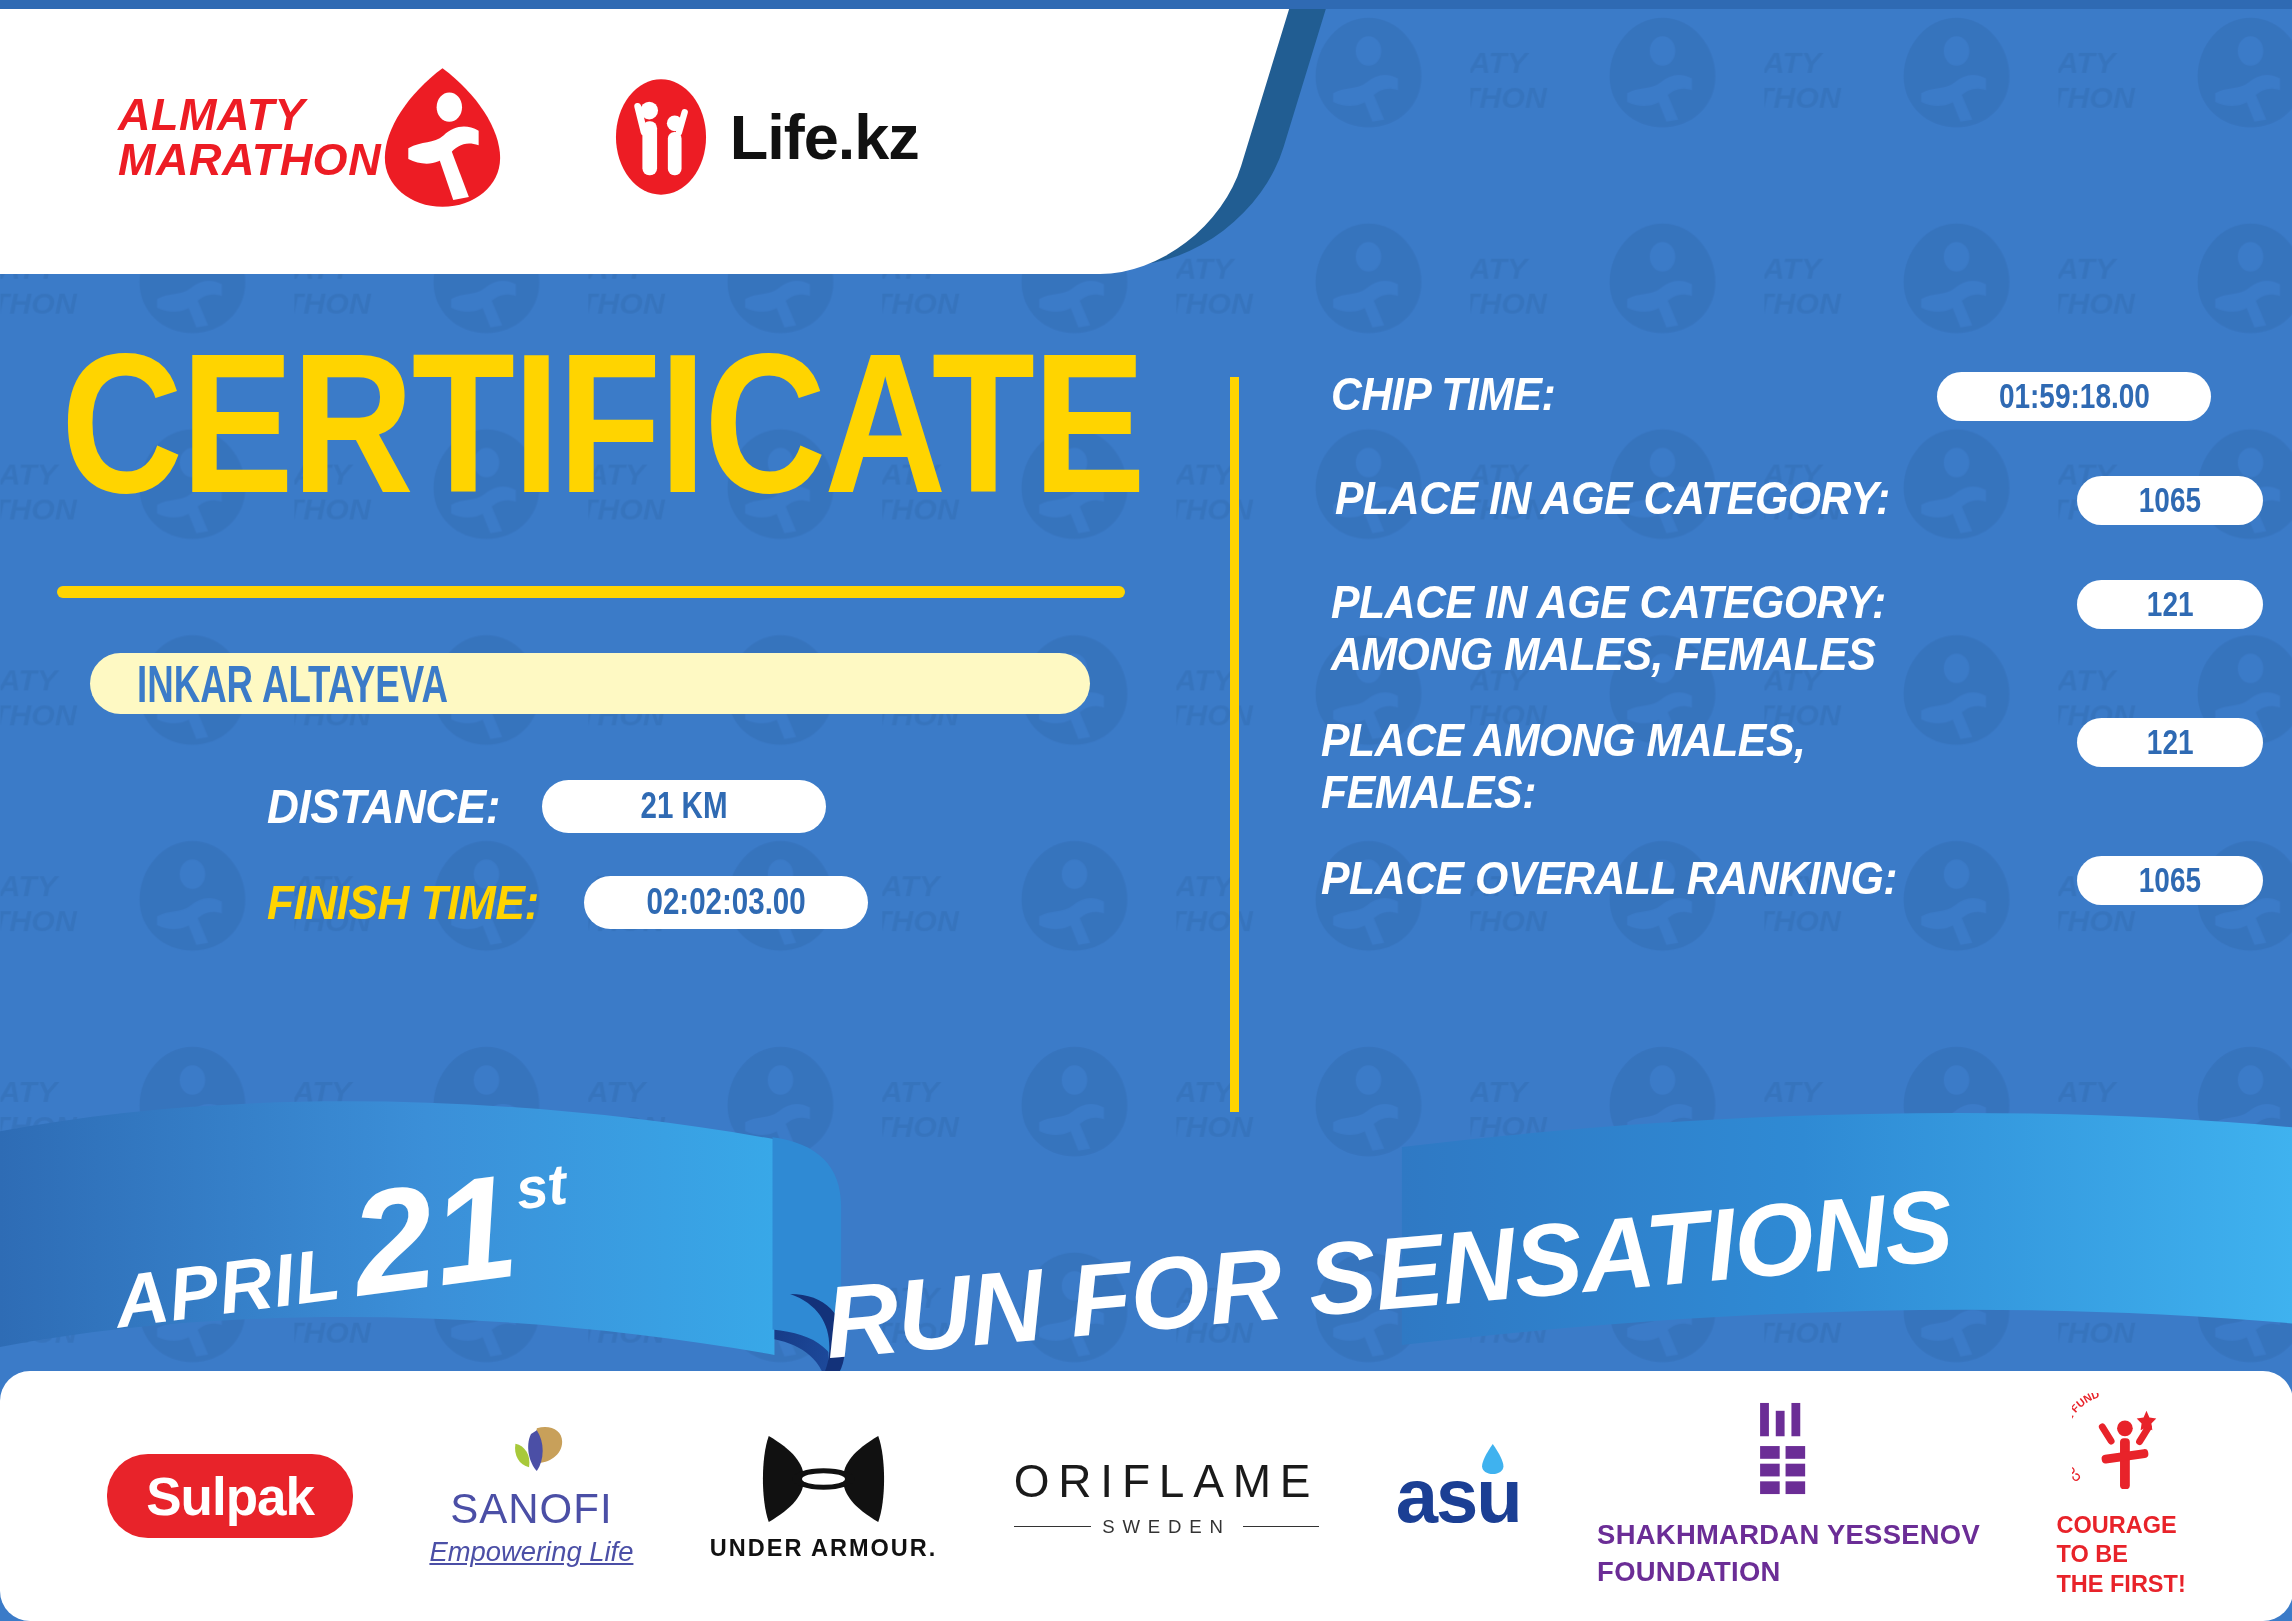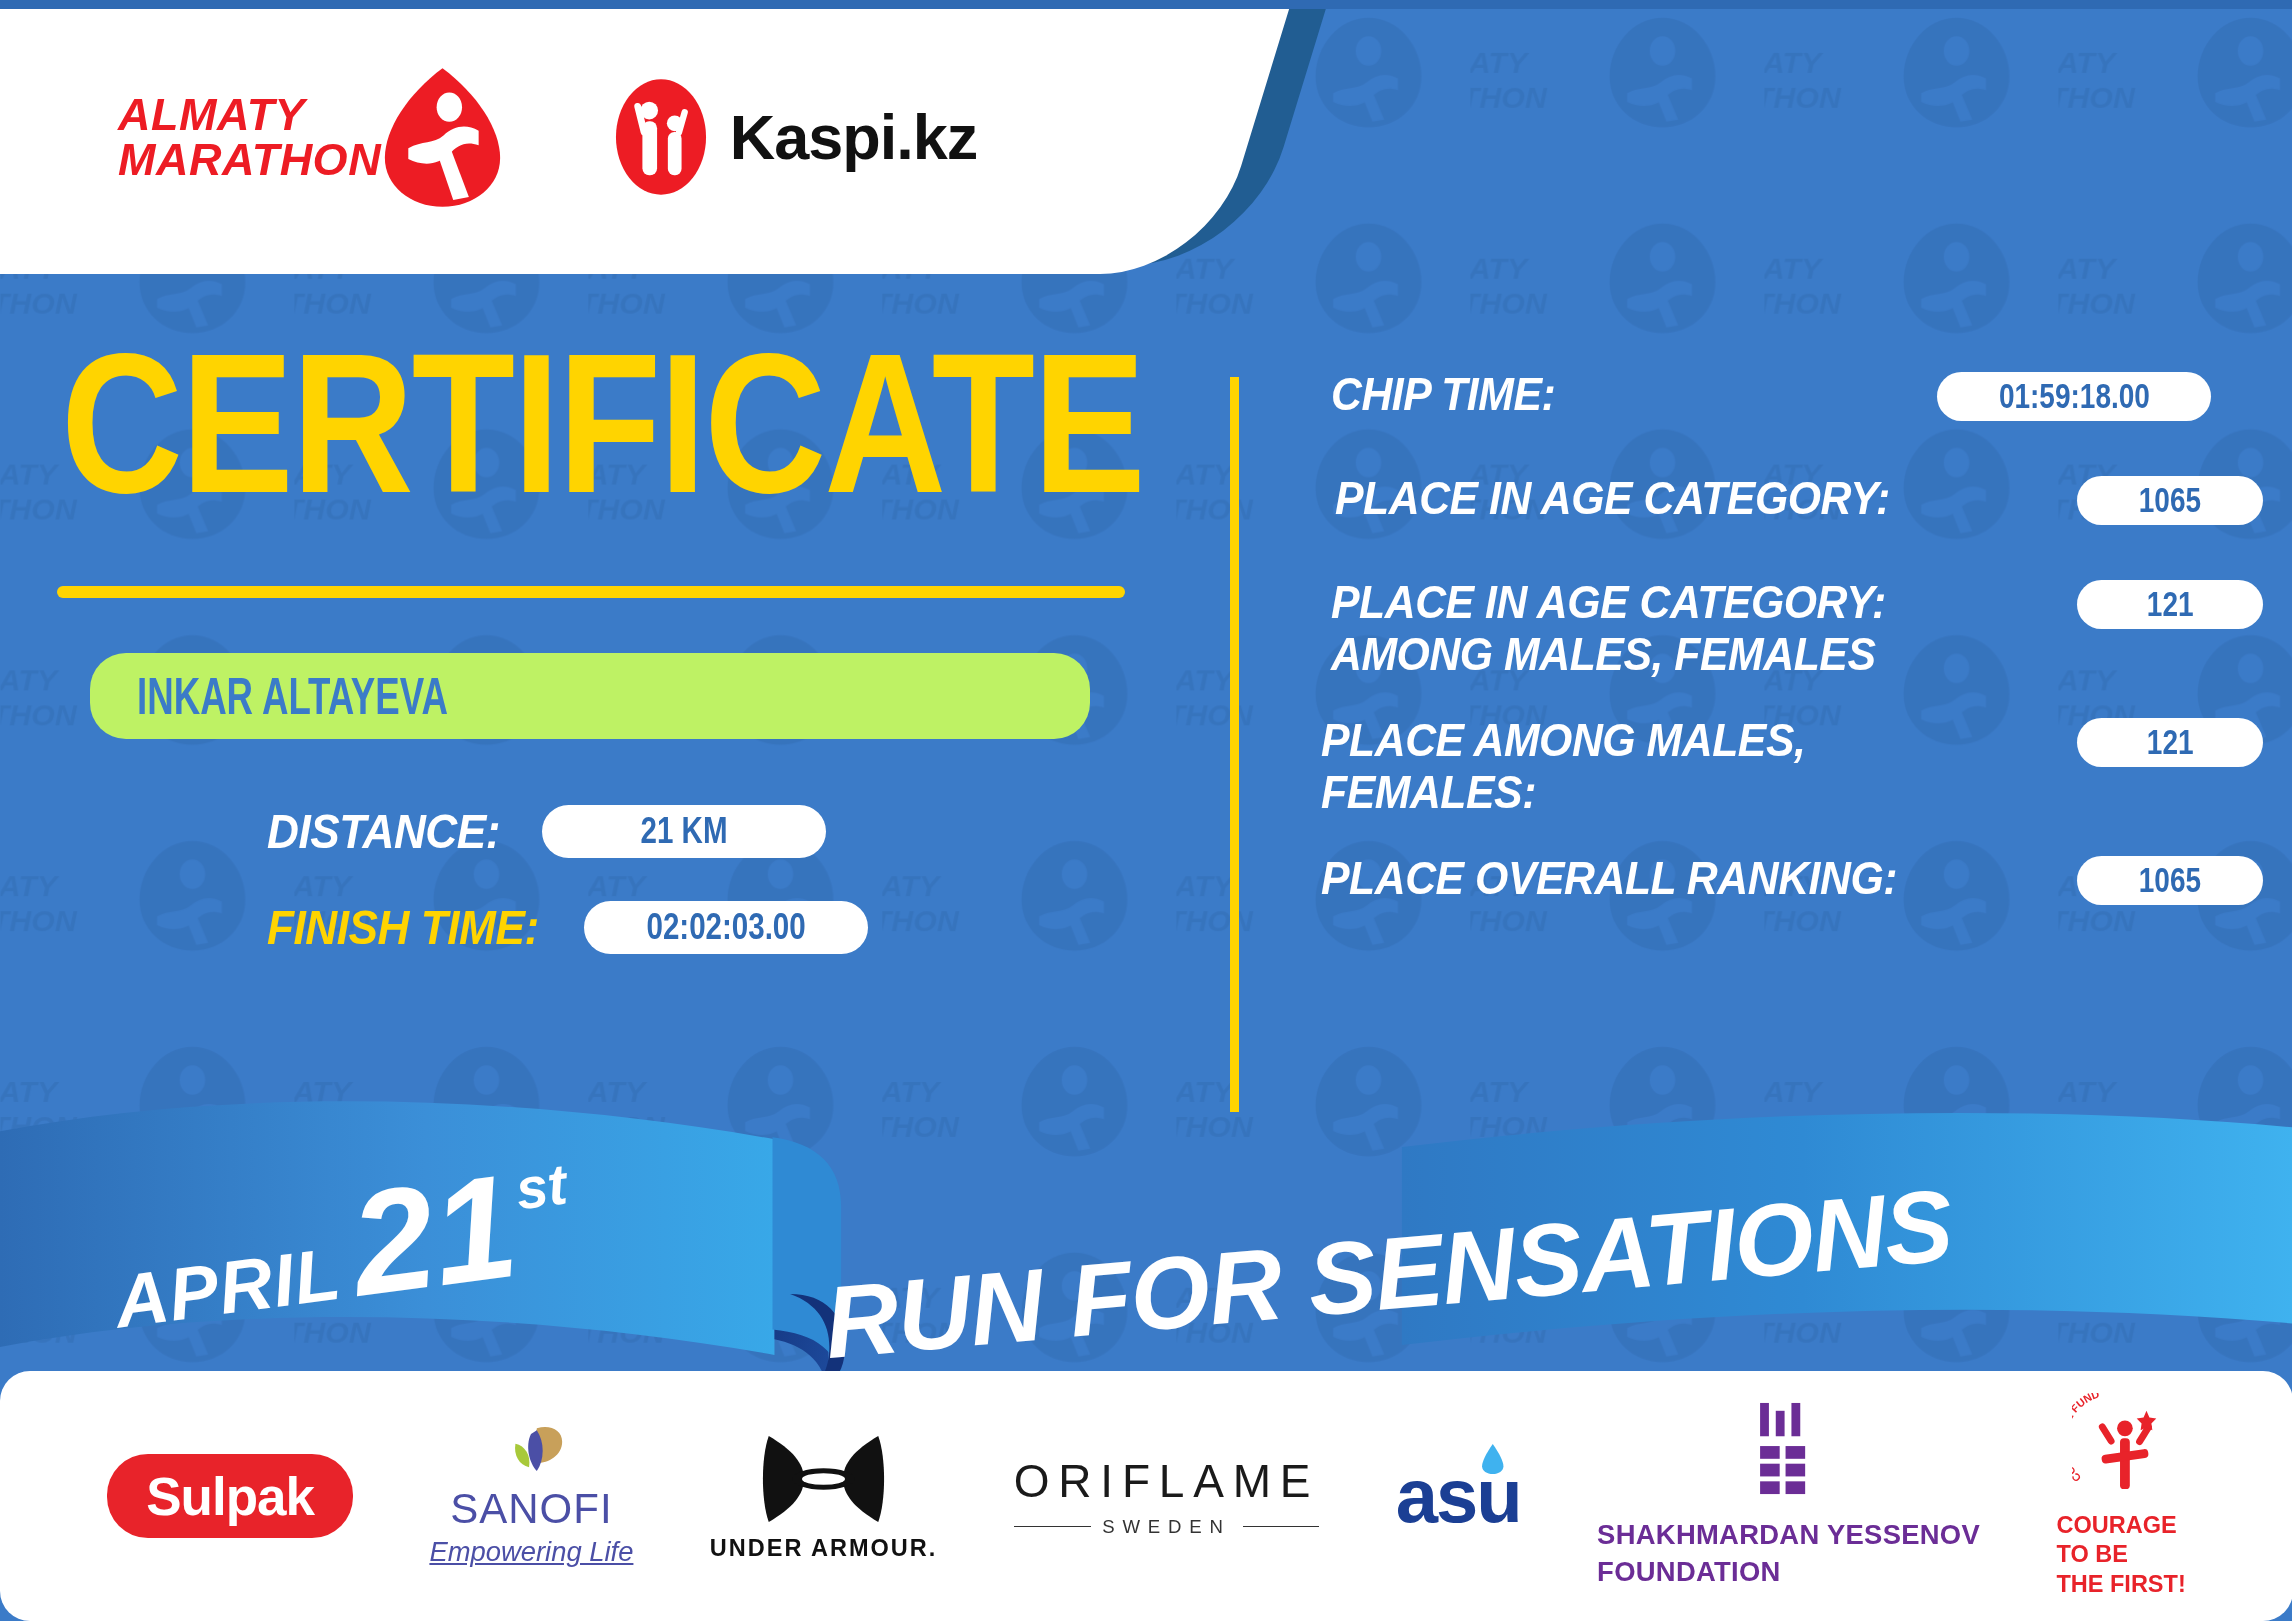"Kaspi.kz" div.kaspi-text { text: Kaspi.kz -> Life.kz }
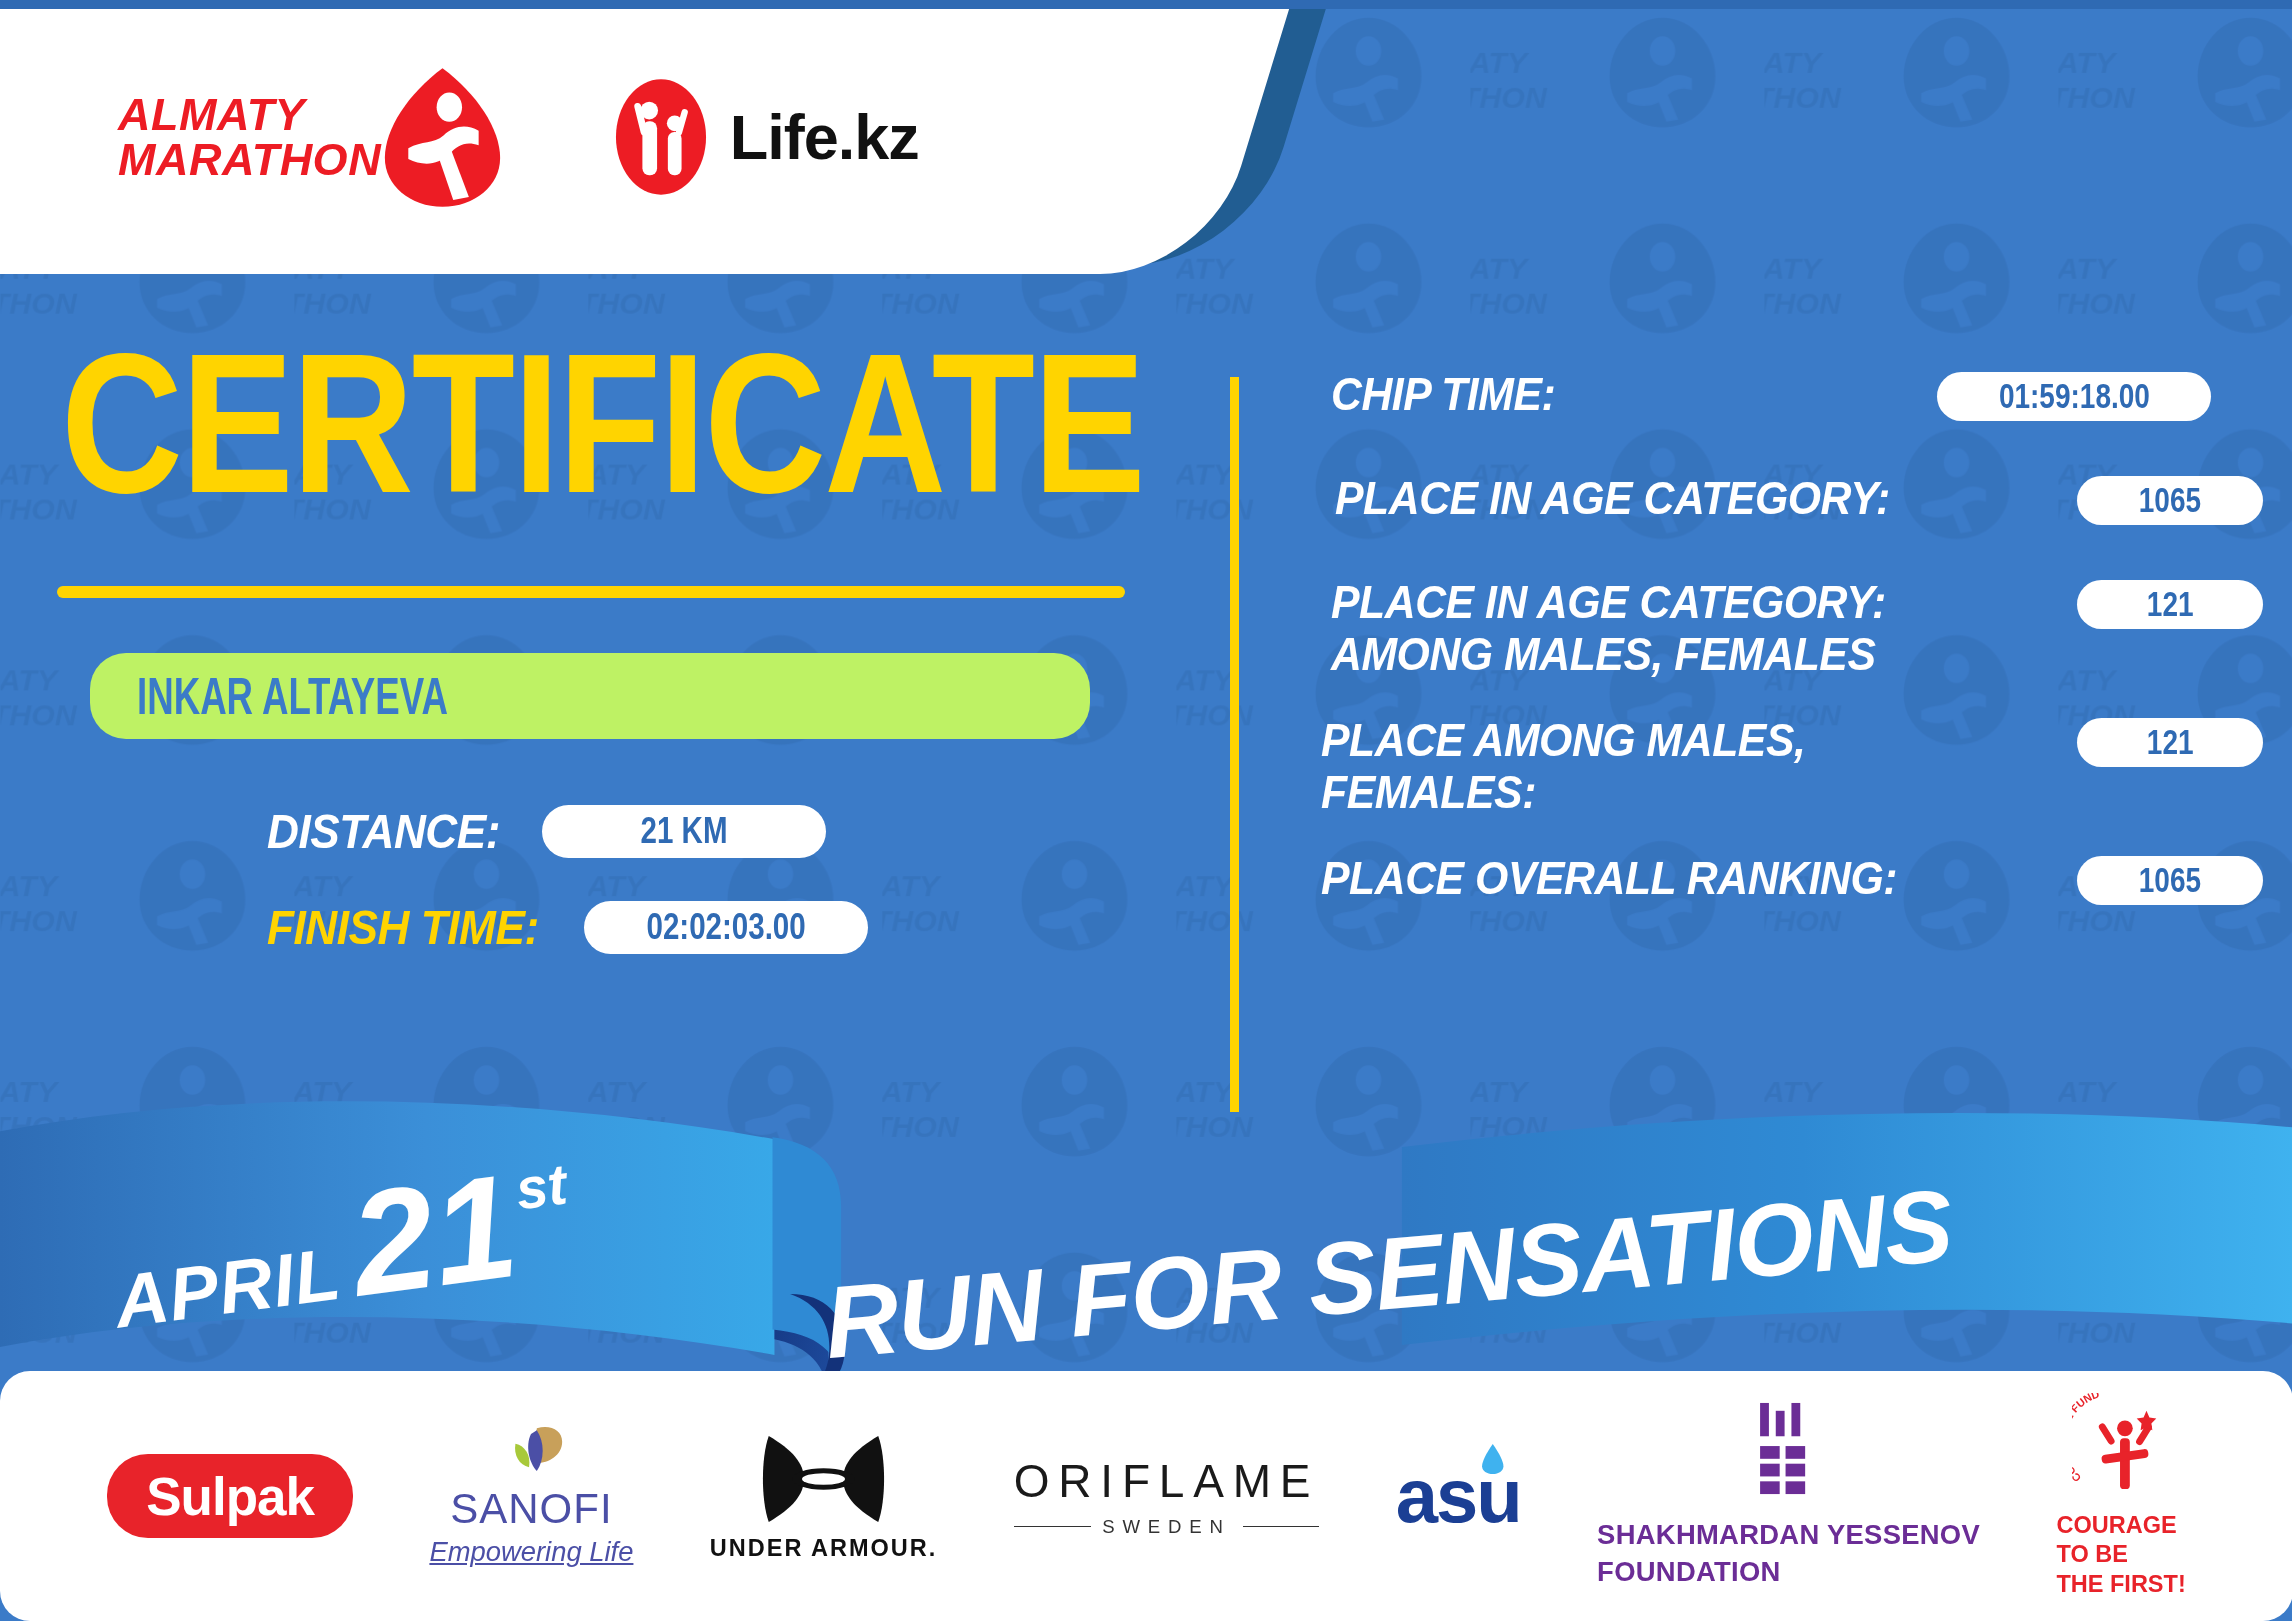"INKAR ALTAYEVA" .name-pill { background: #bef264 -> #fef9c3; height: 86px -> 61px }
